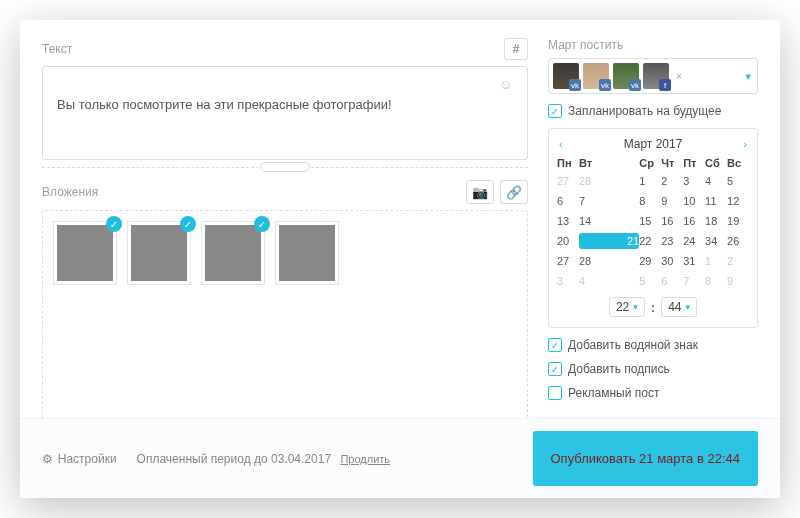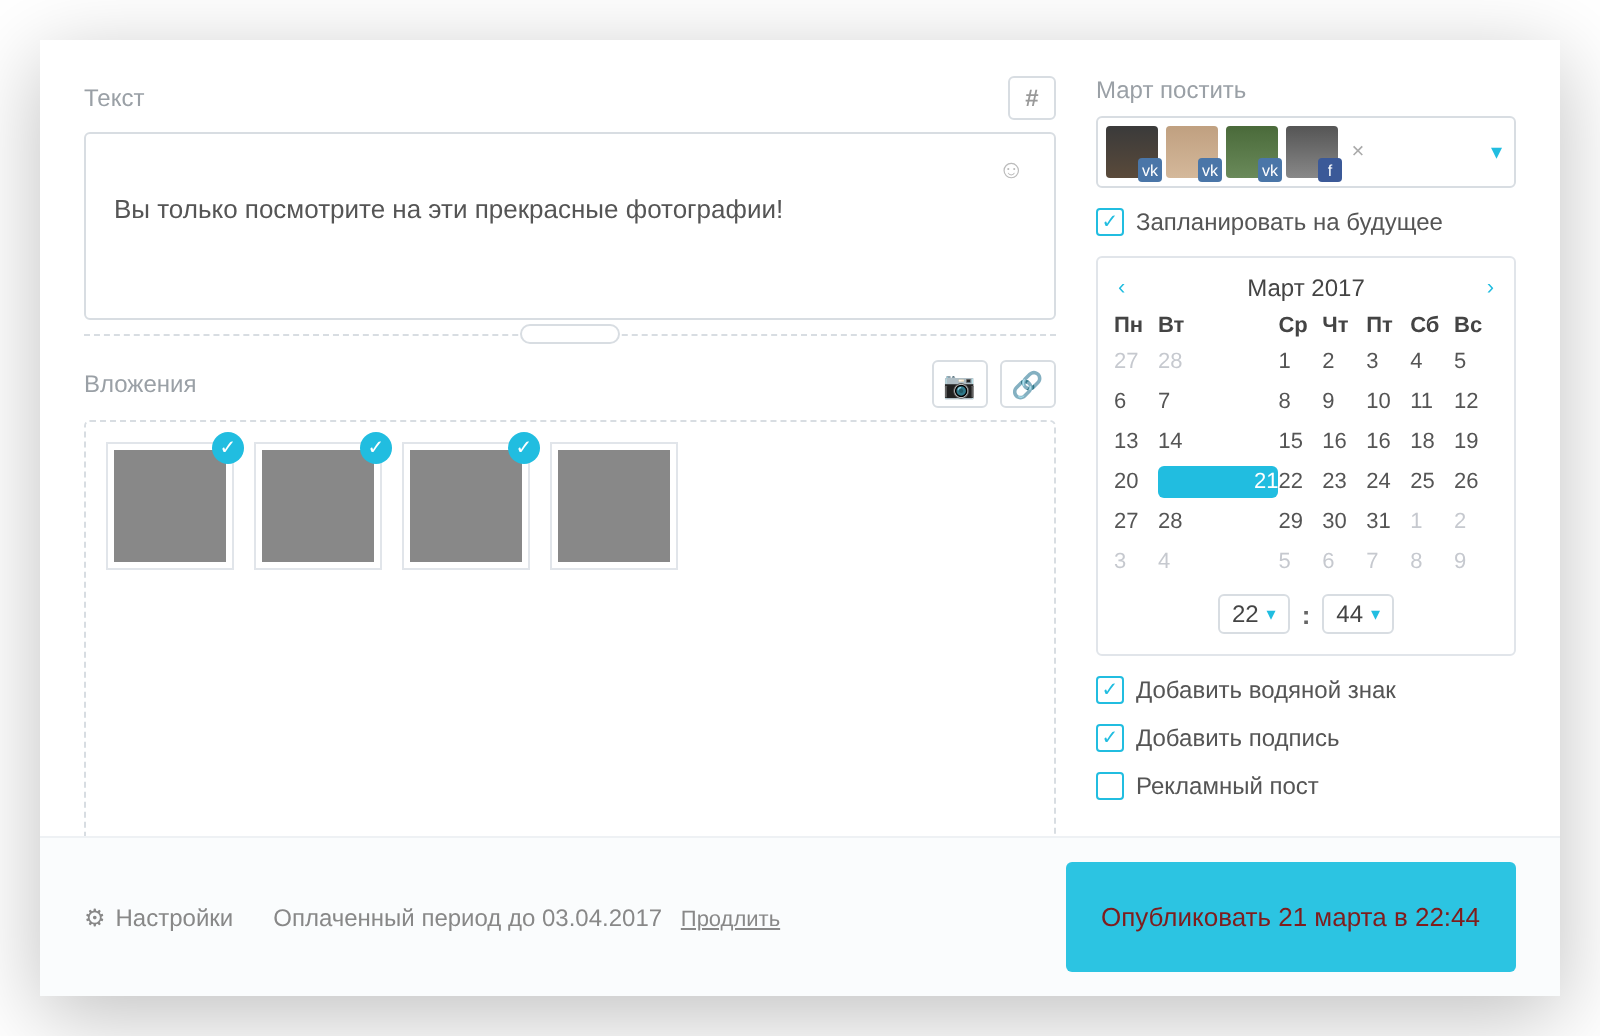"25" div.day { text: 25 -> 34 }
